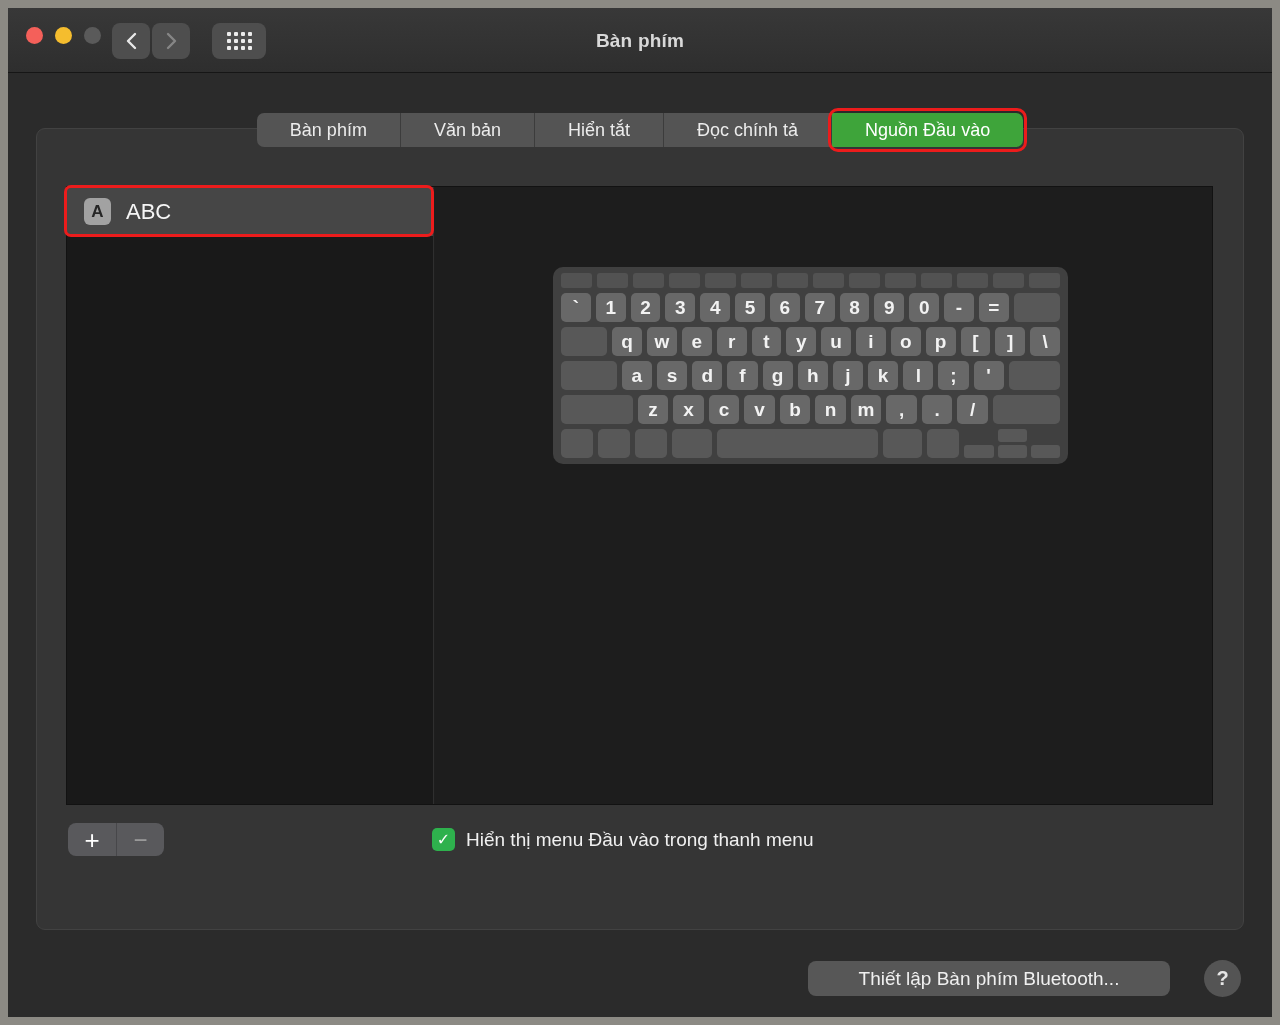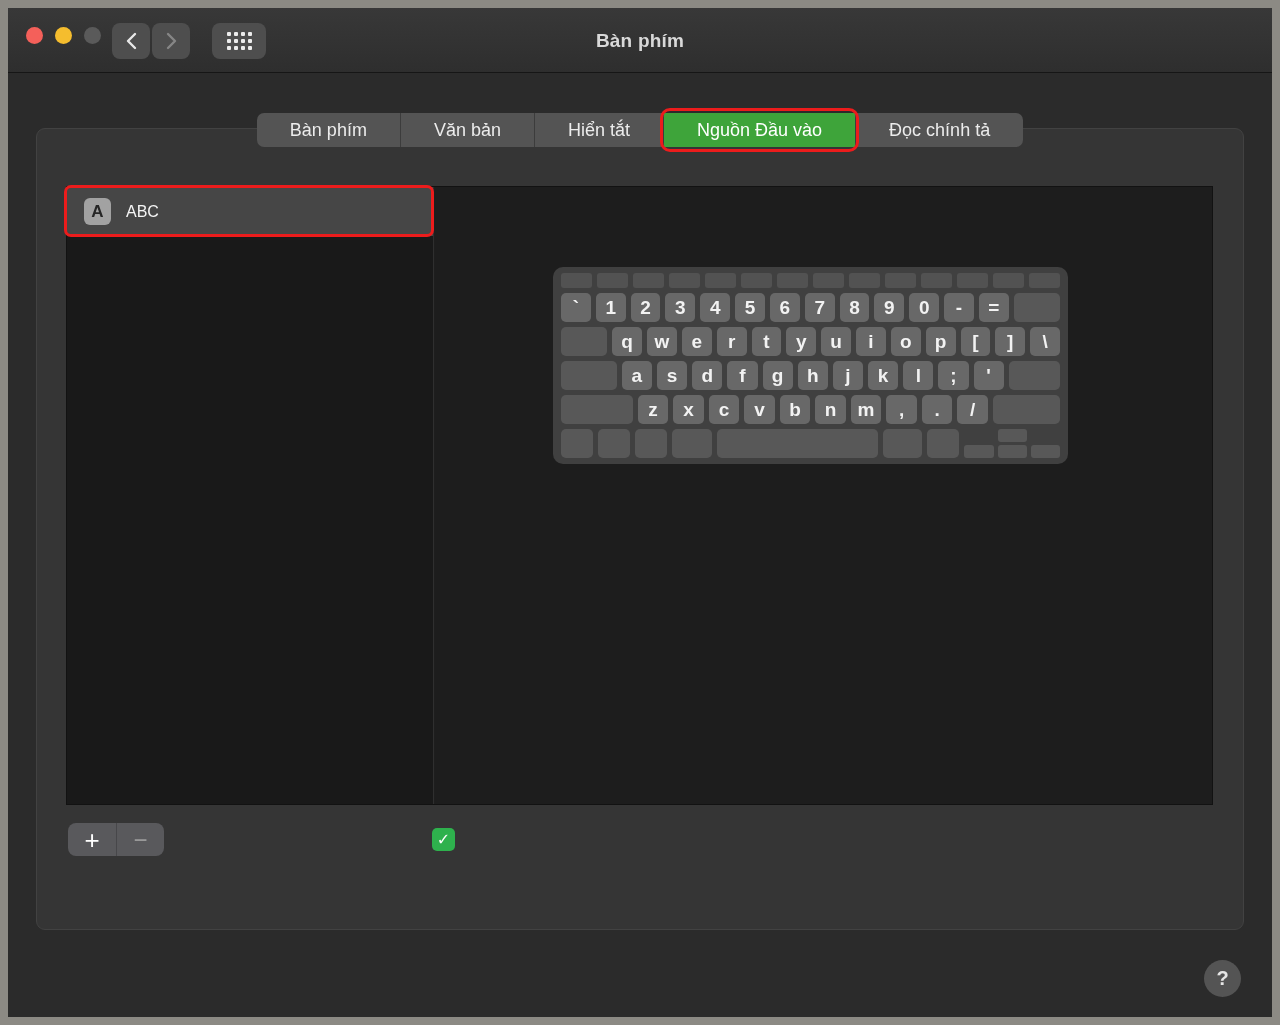"Nguồn Đầu vào" div.tab { order: before "Đọc chính tả" -> after "Đọc chính tả" }
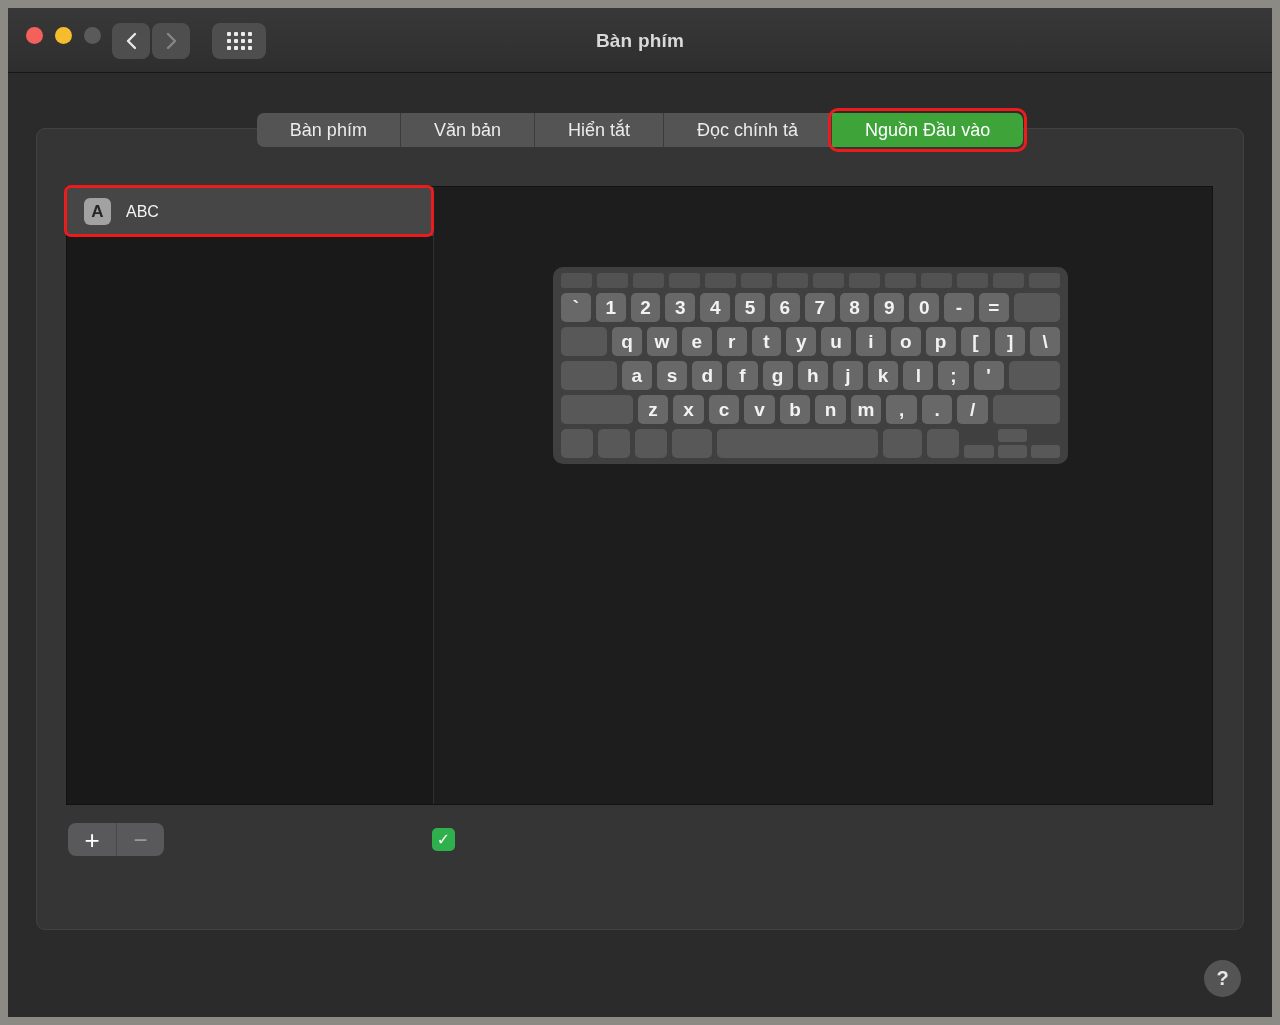"ABC" .source-label { font-size: 16px -> 22px }
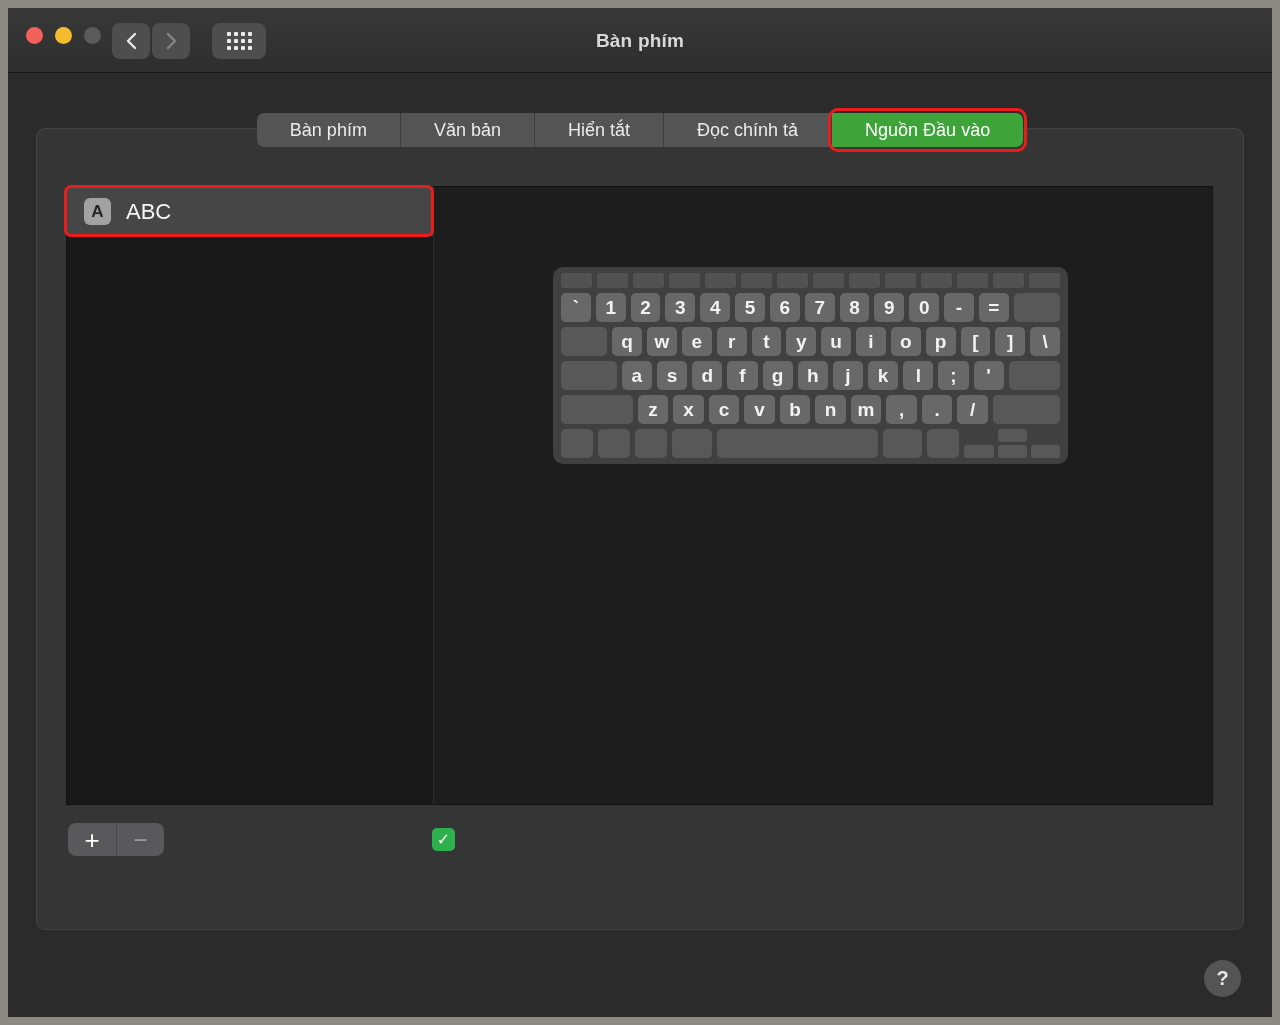"Hiển thị menu Đầu vào" span.checkbox-label { html: none -> <span>Hiển thị menu Đầu vào trong thanh menu</span> }
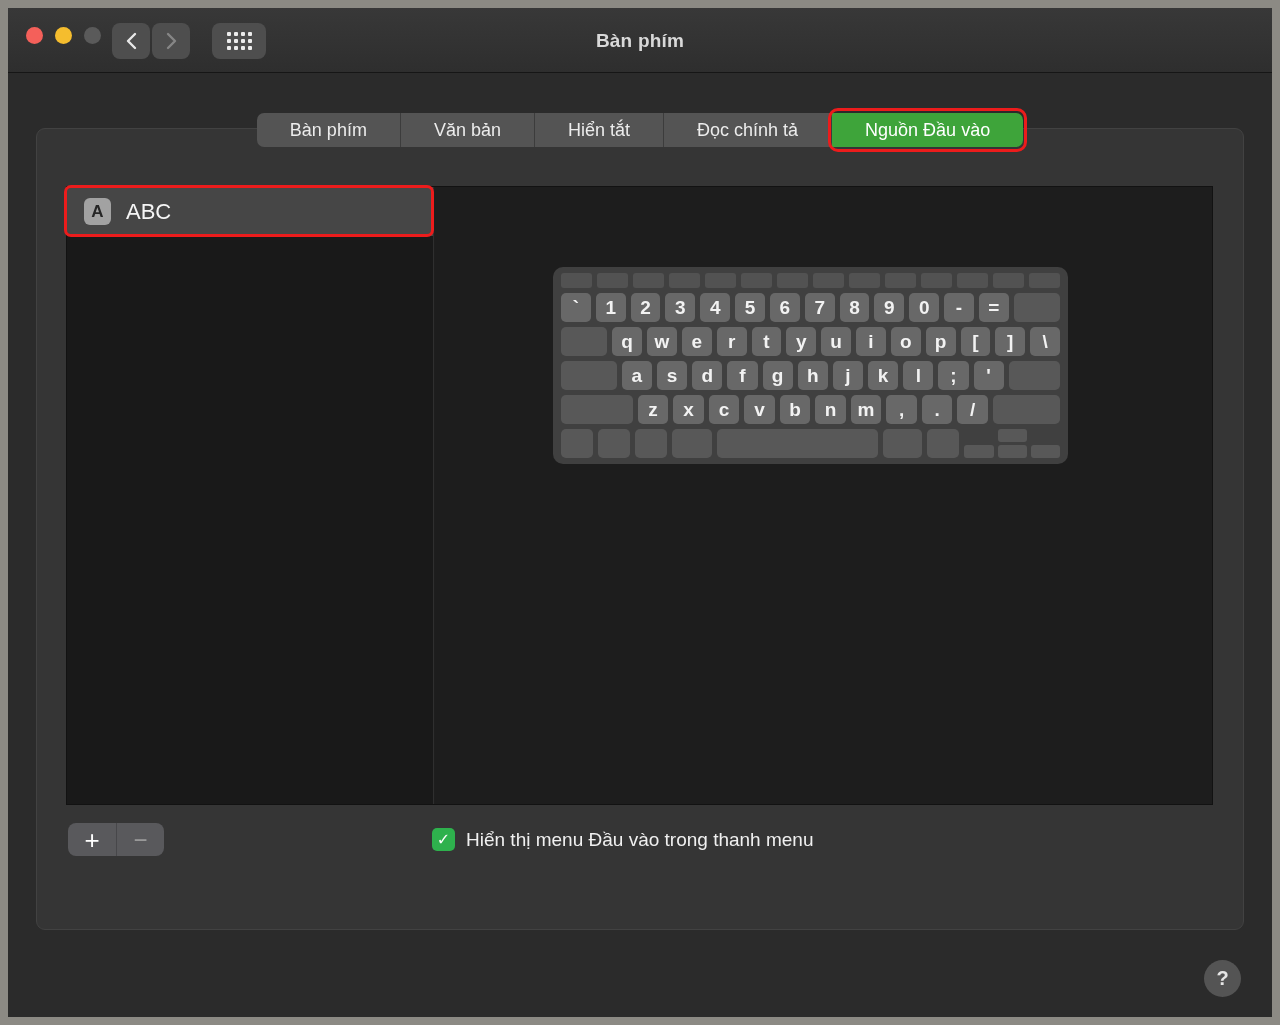"Thiết lập Bàn phím Bluetooth..." button.bluetooth-btn { html: none -> <button>Thiết lập Bàn phím Bluetooth...</button> }
